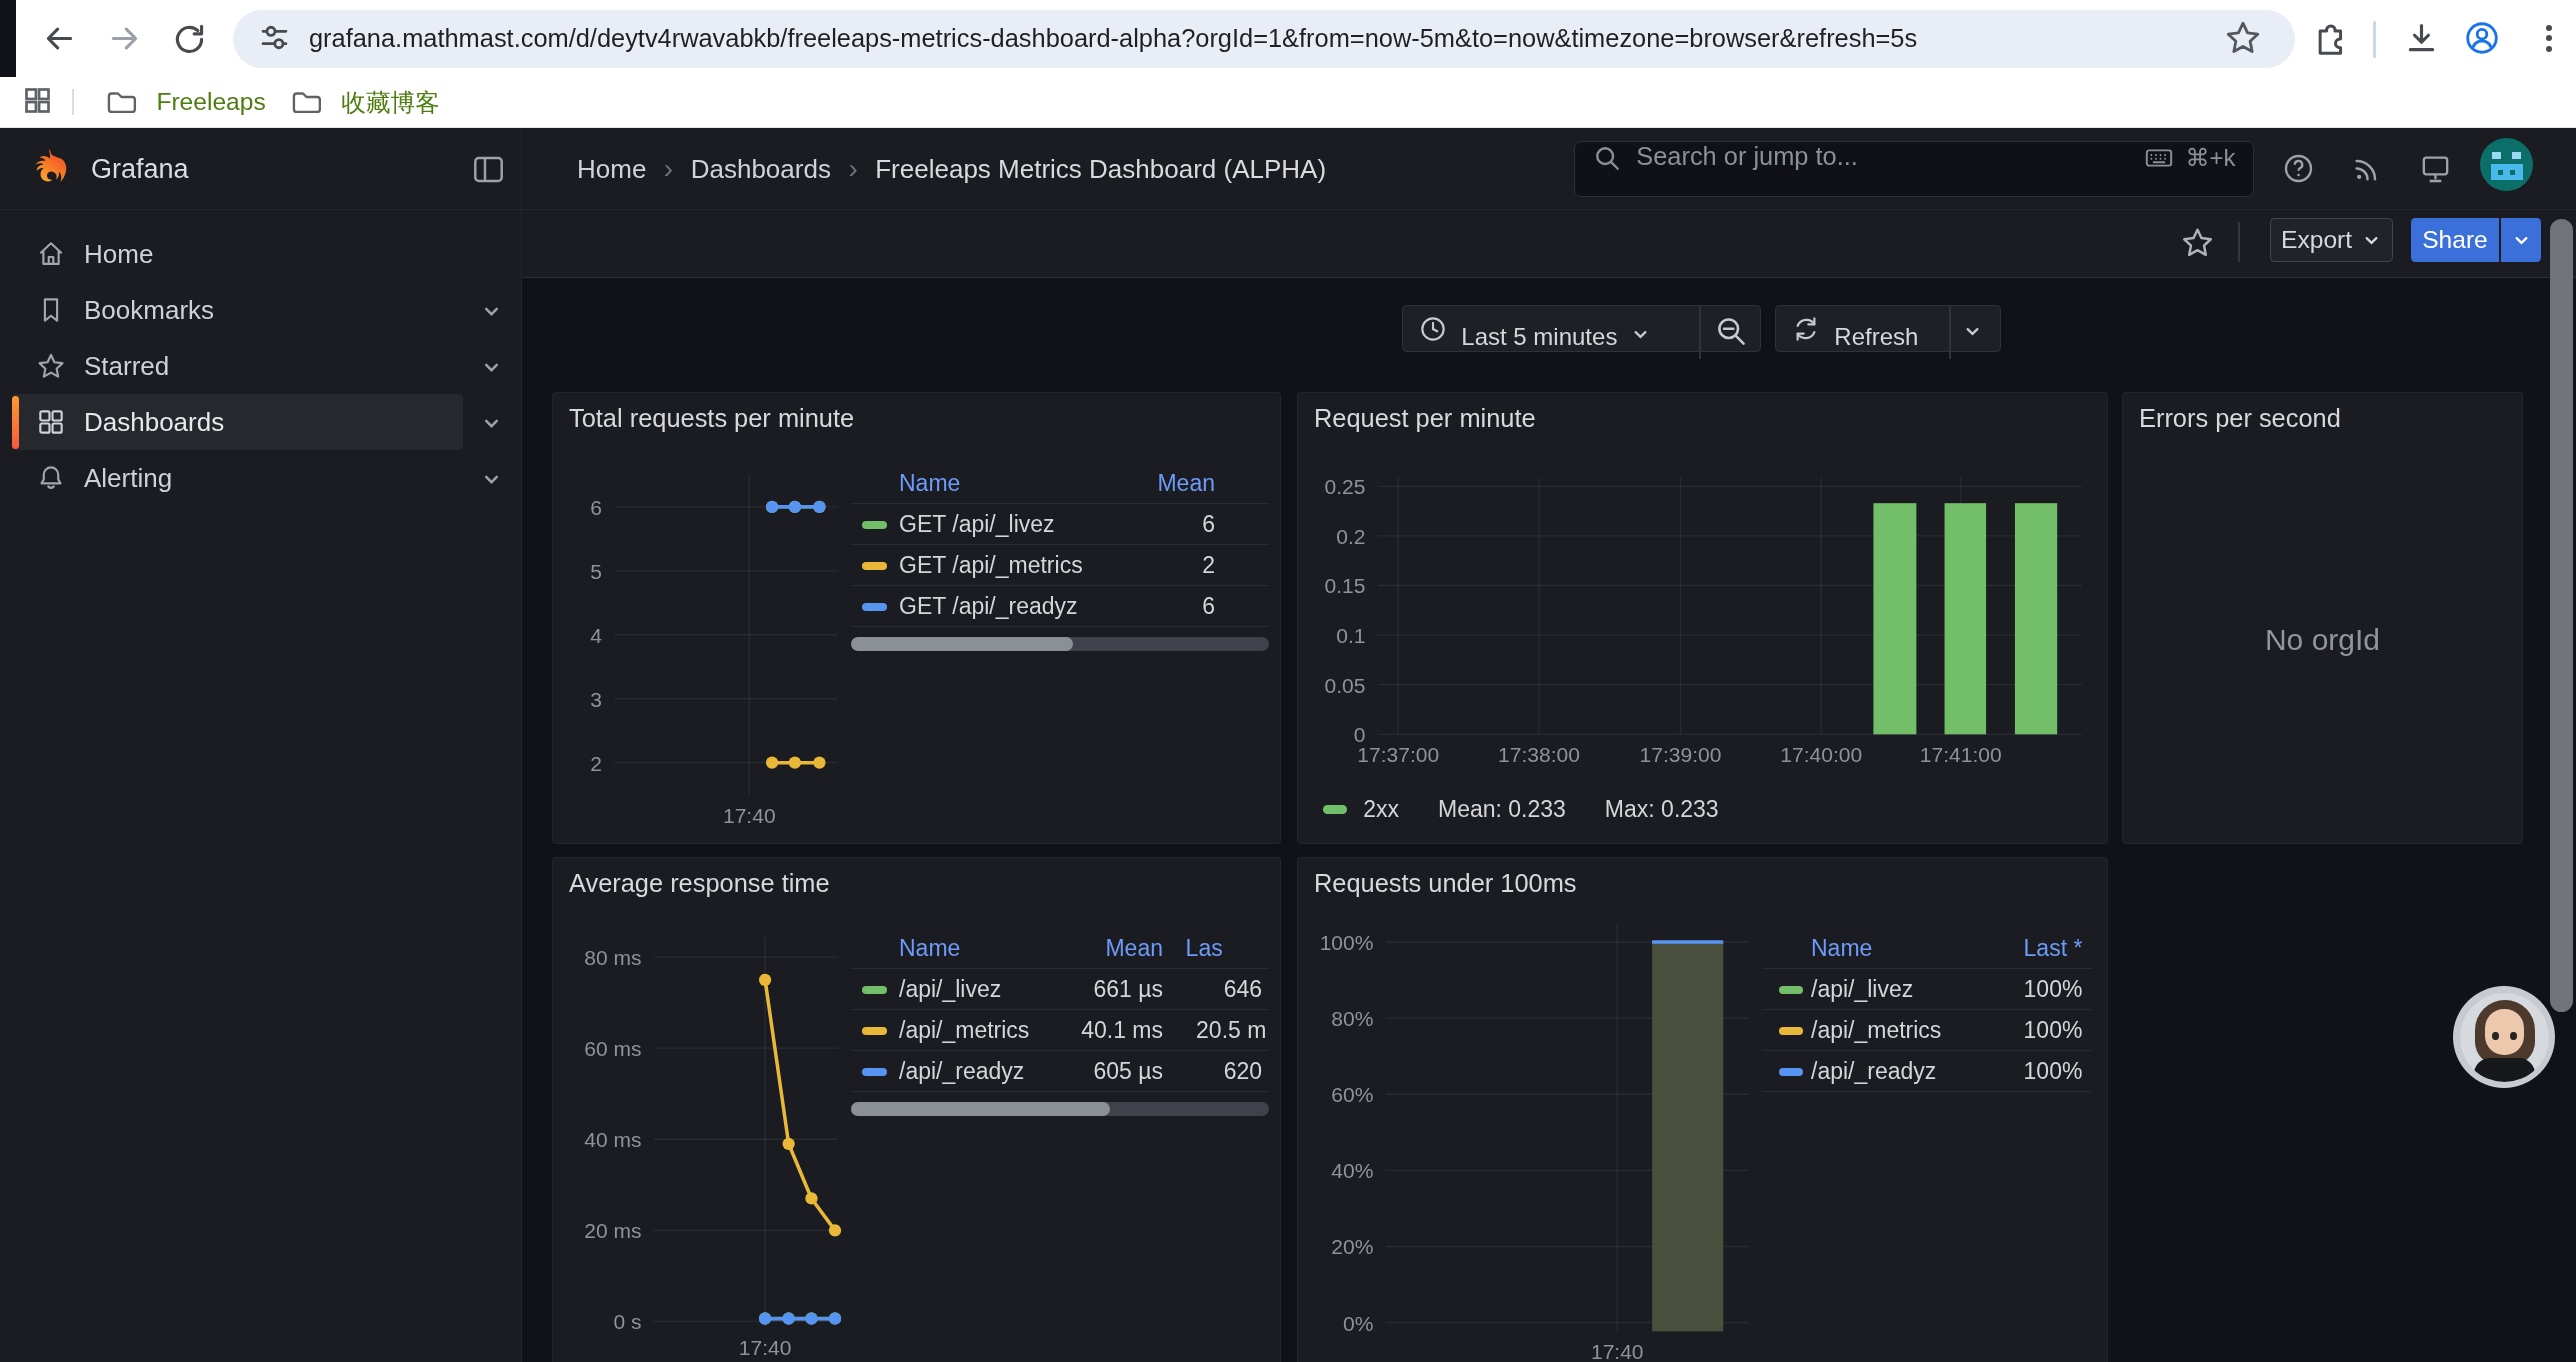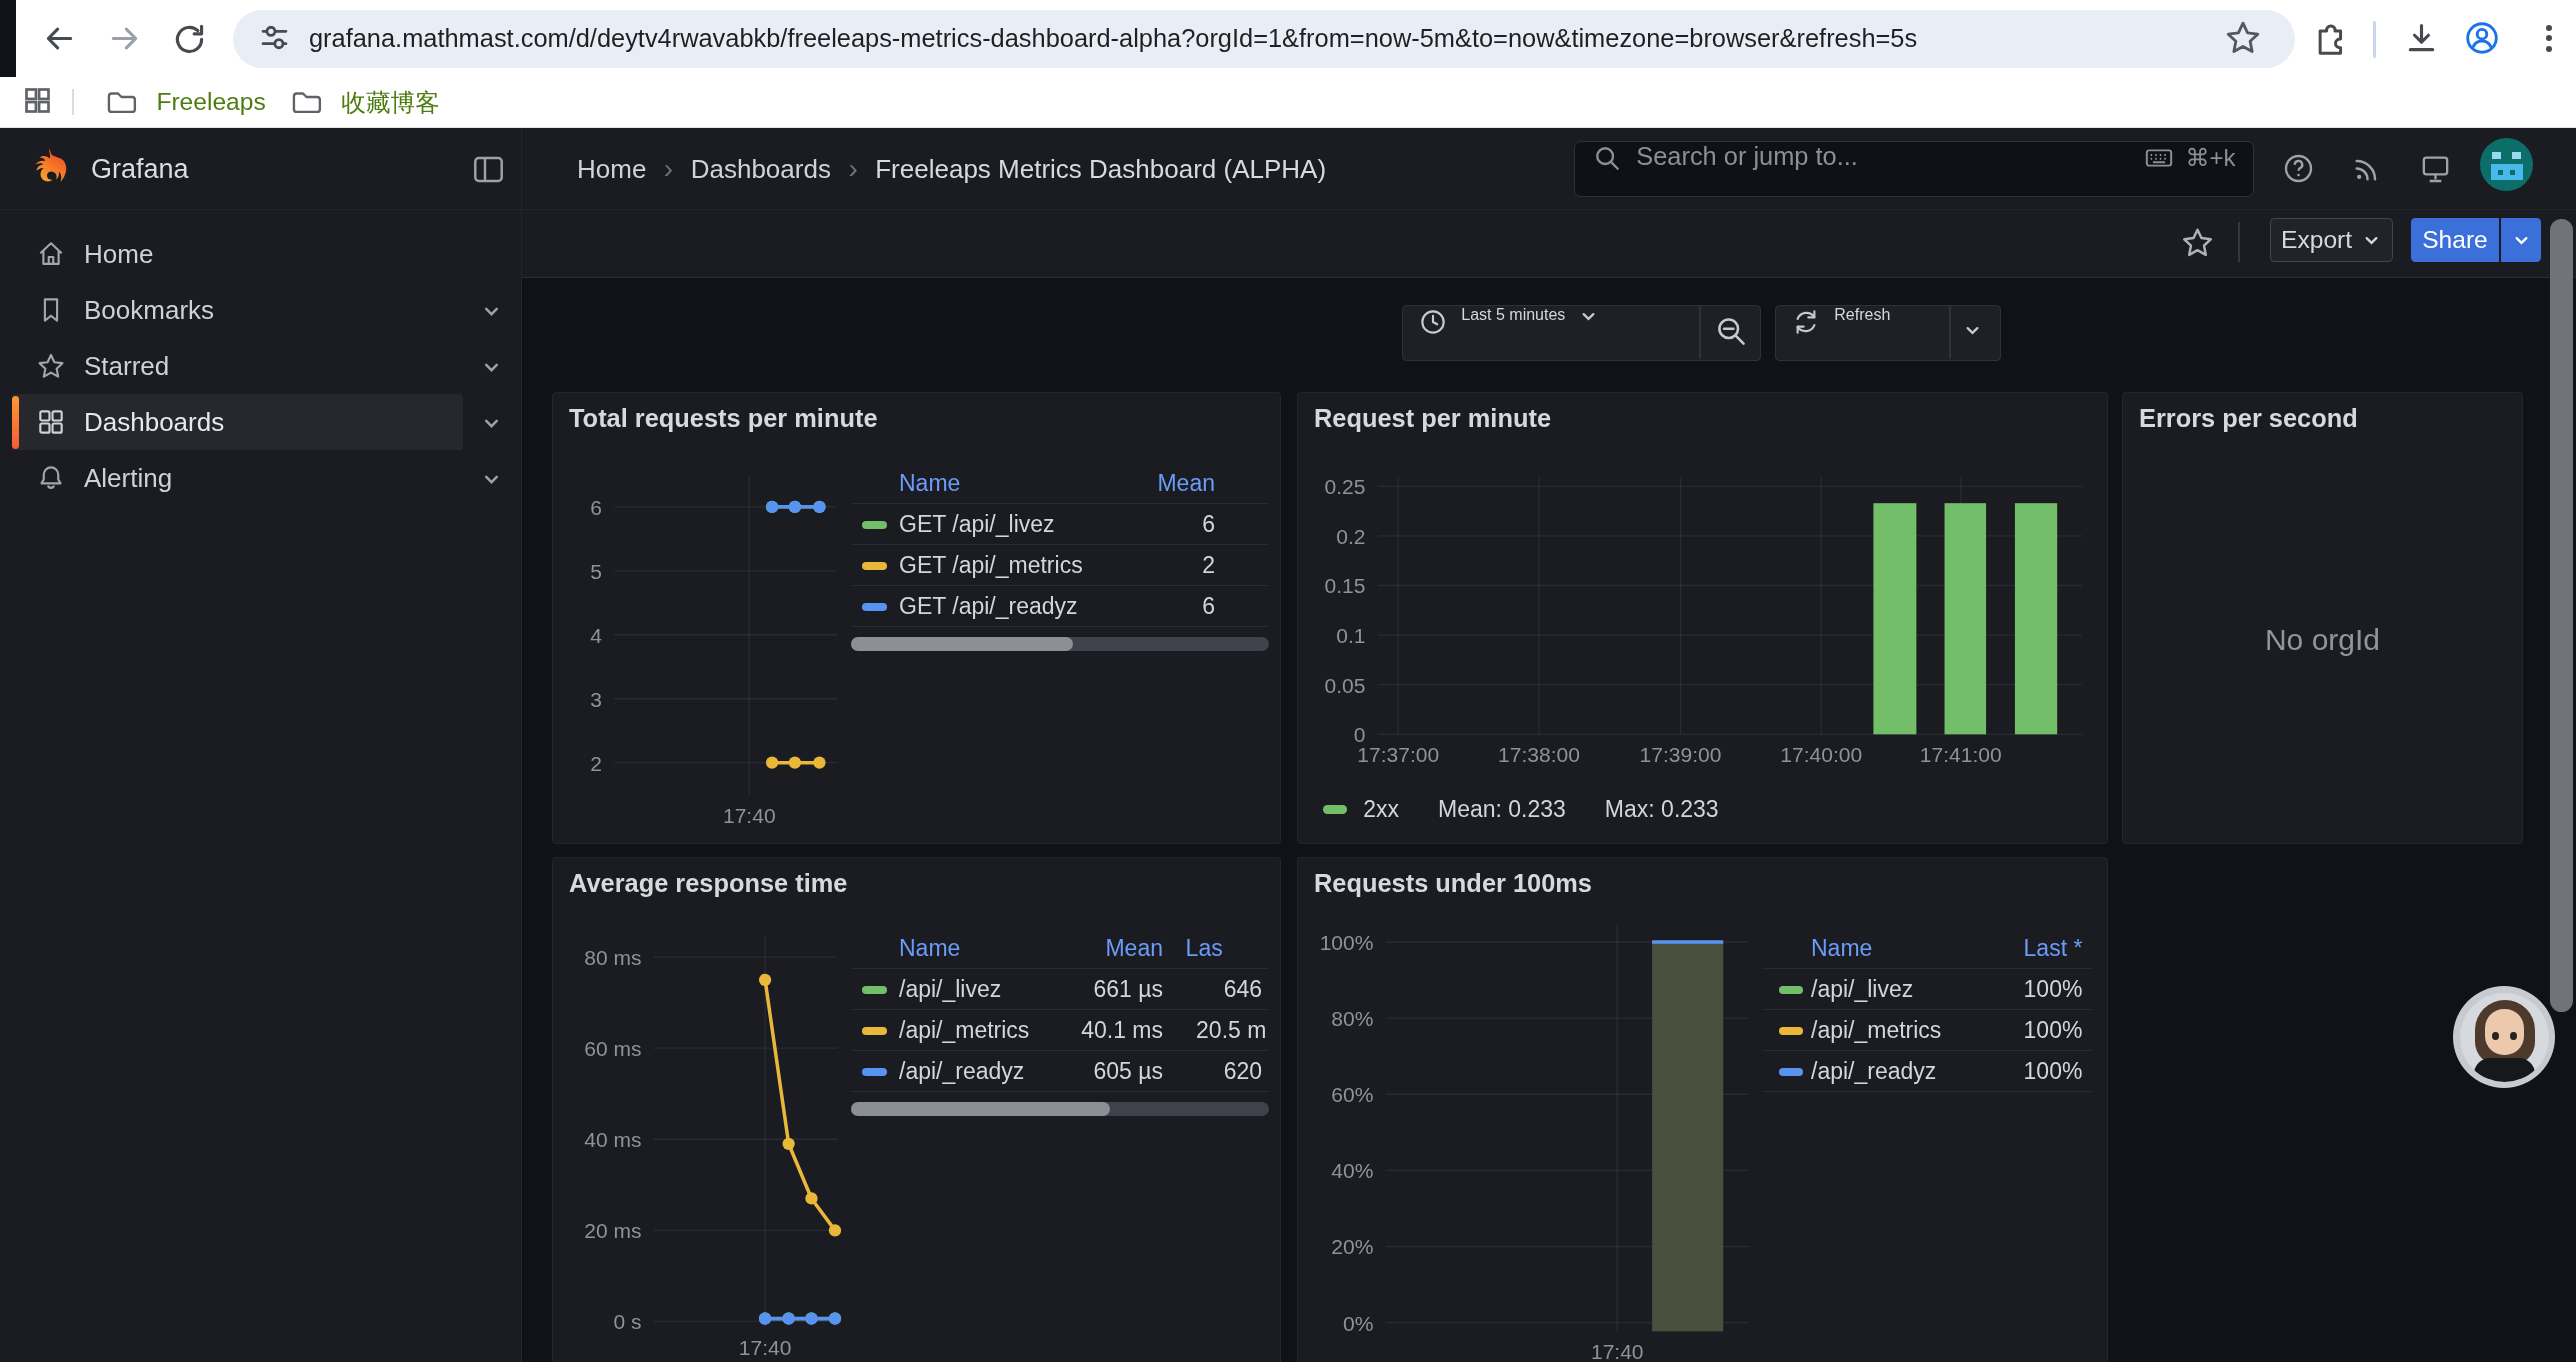"Last 5 minutes" .tc { align-items: flex-start -> flex-end; font-size: 16px -> 24px; height: 56px -> 47px }
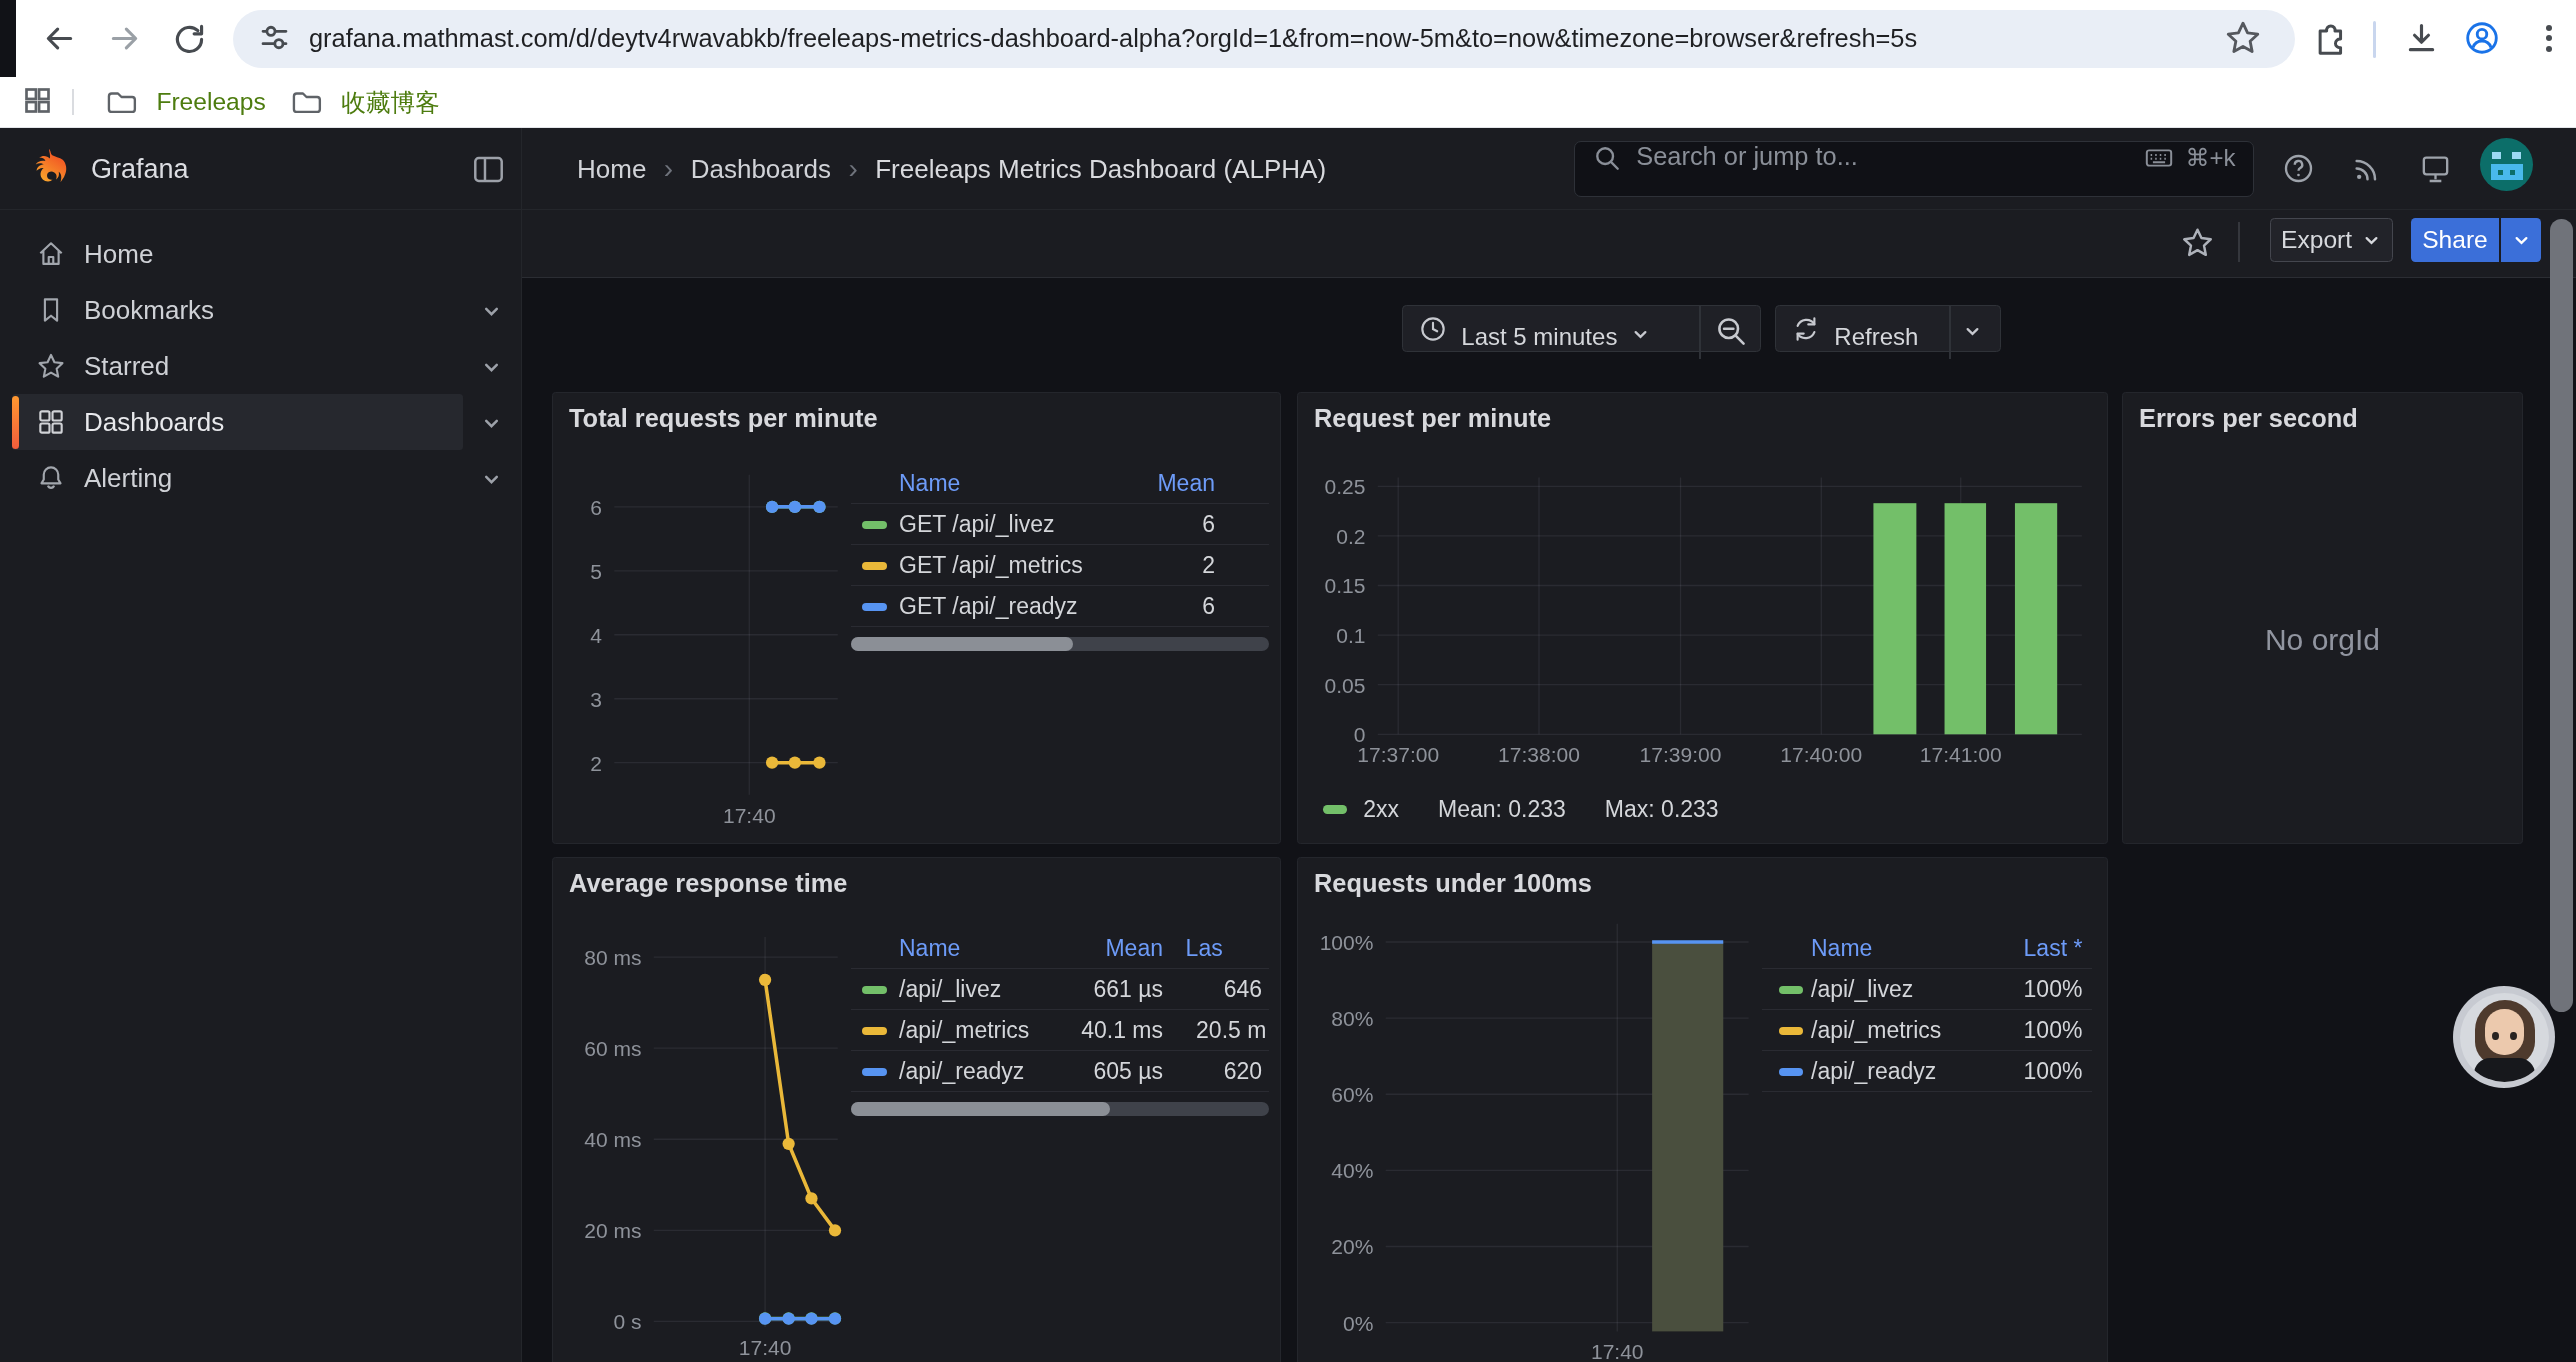"Total requests per minute" .ptitle { font-weight: 700 -> 400 }
